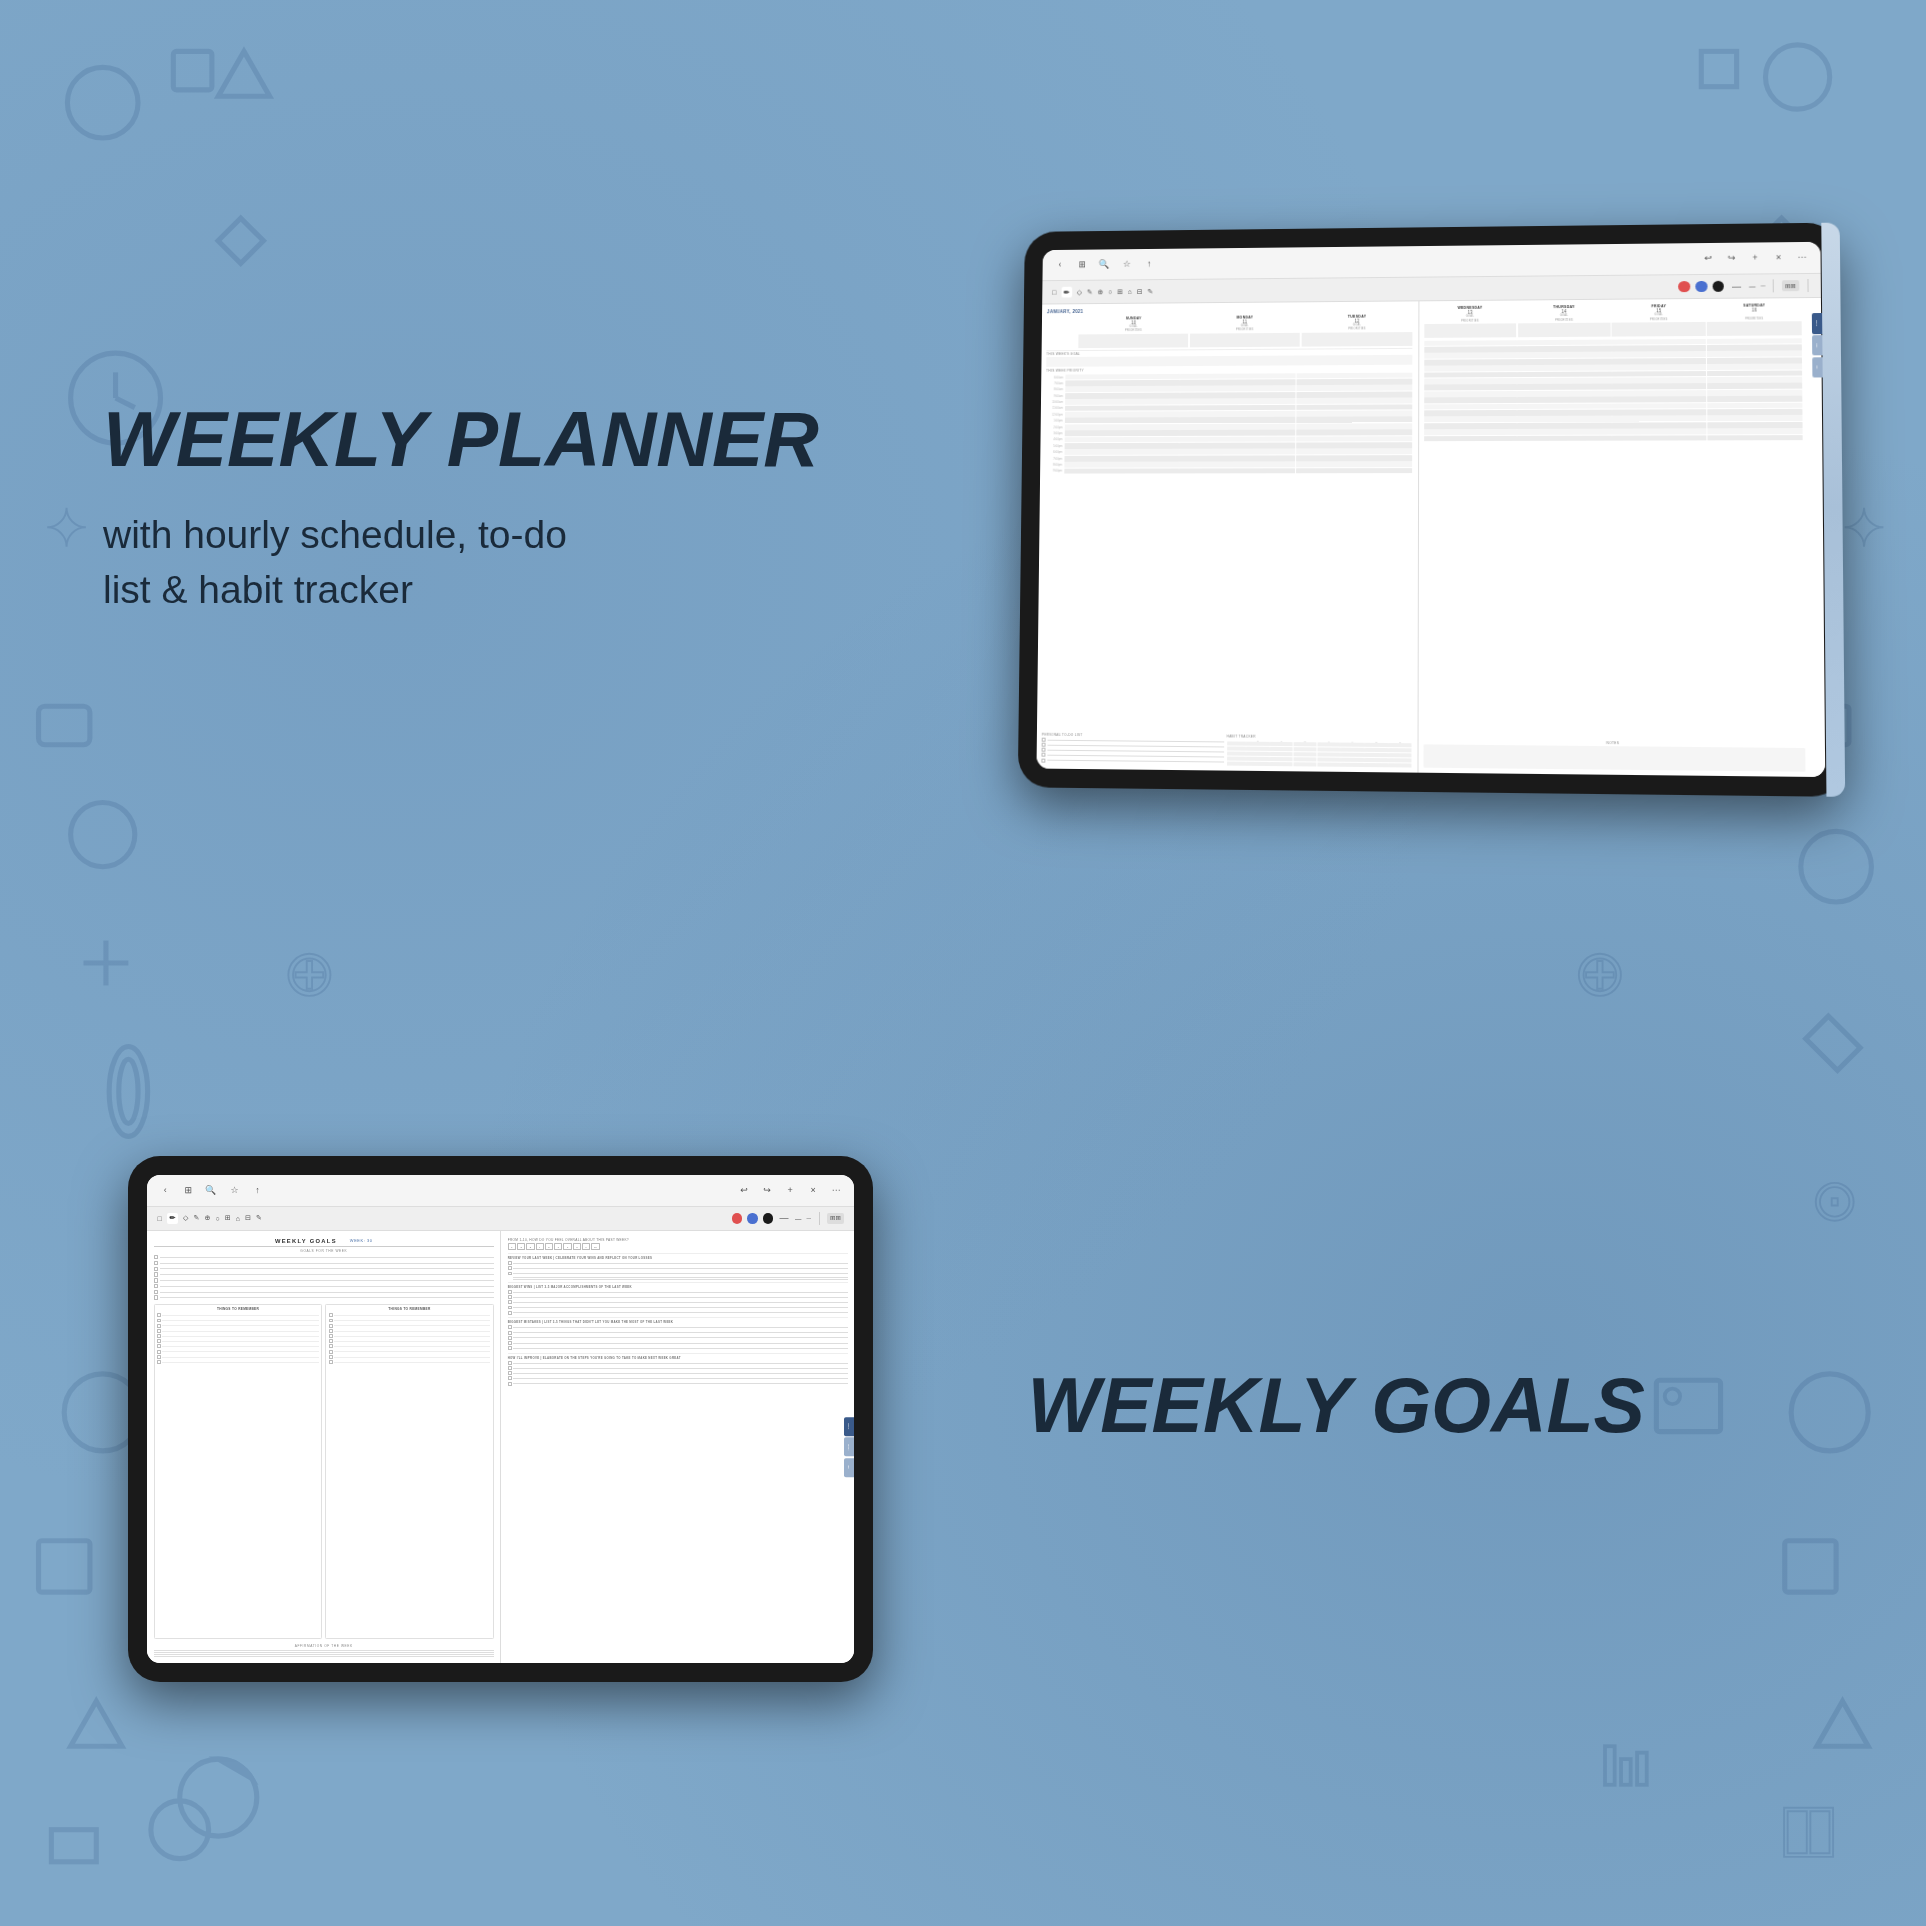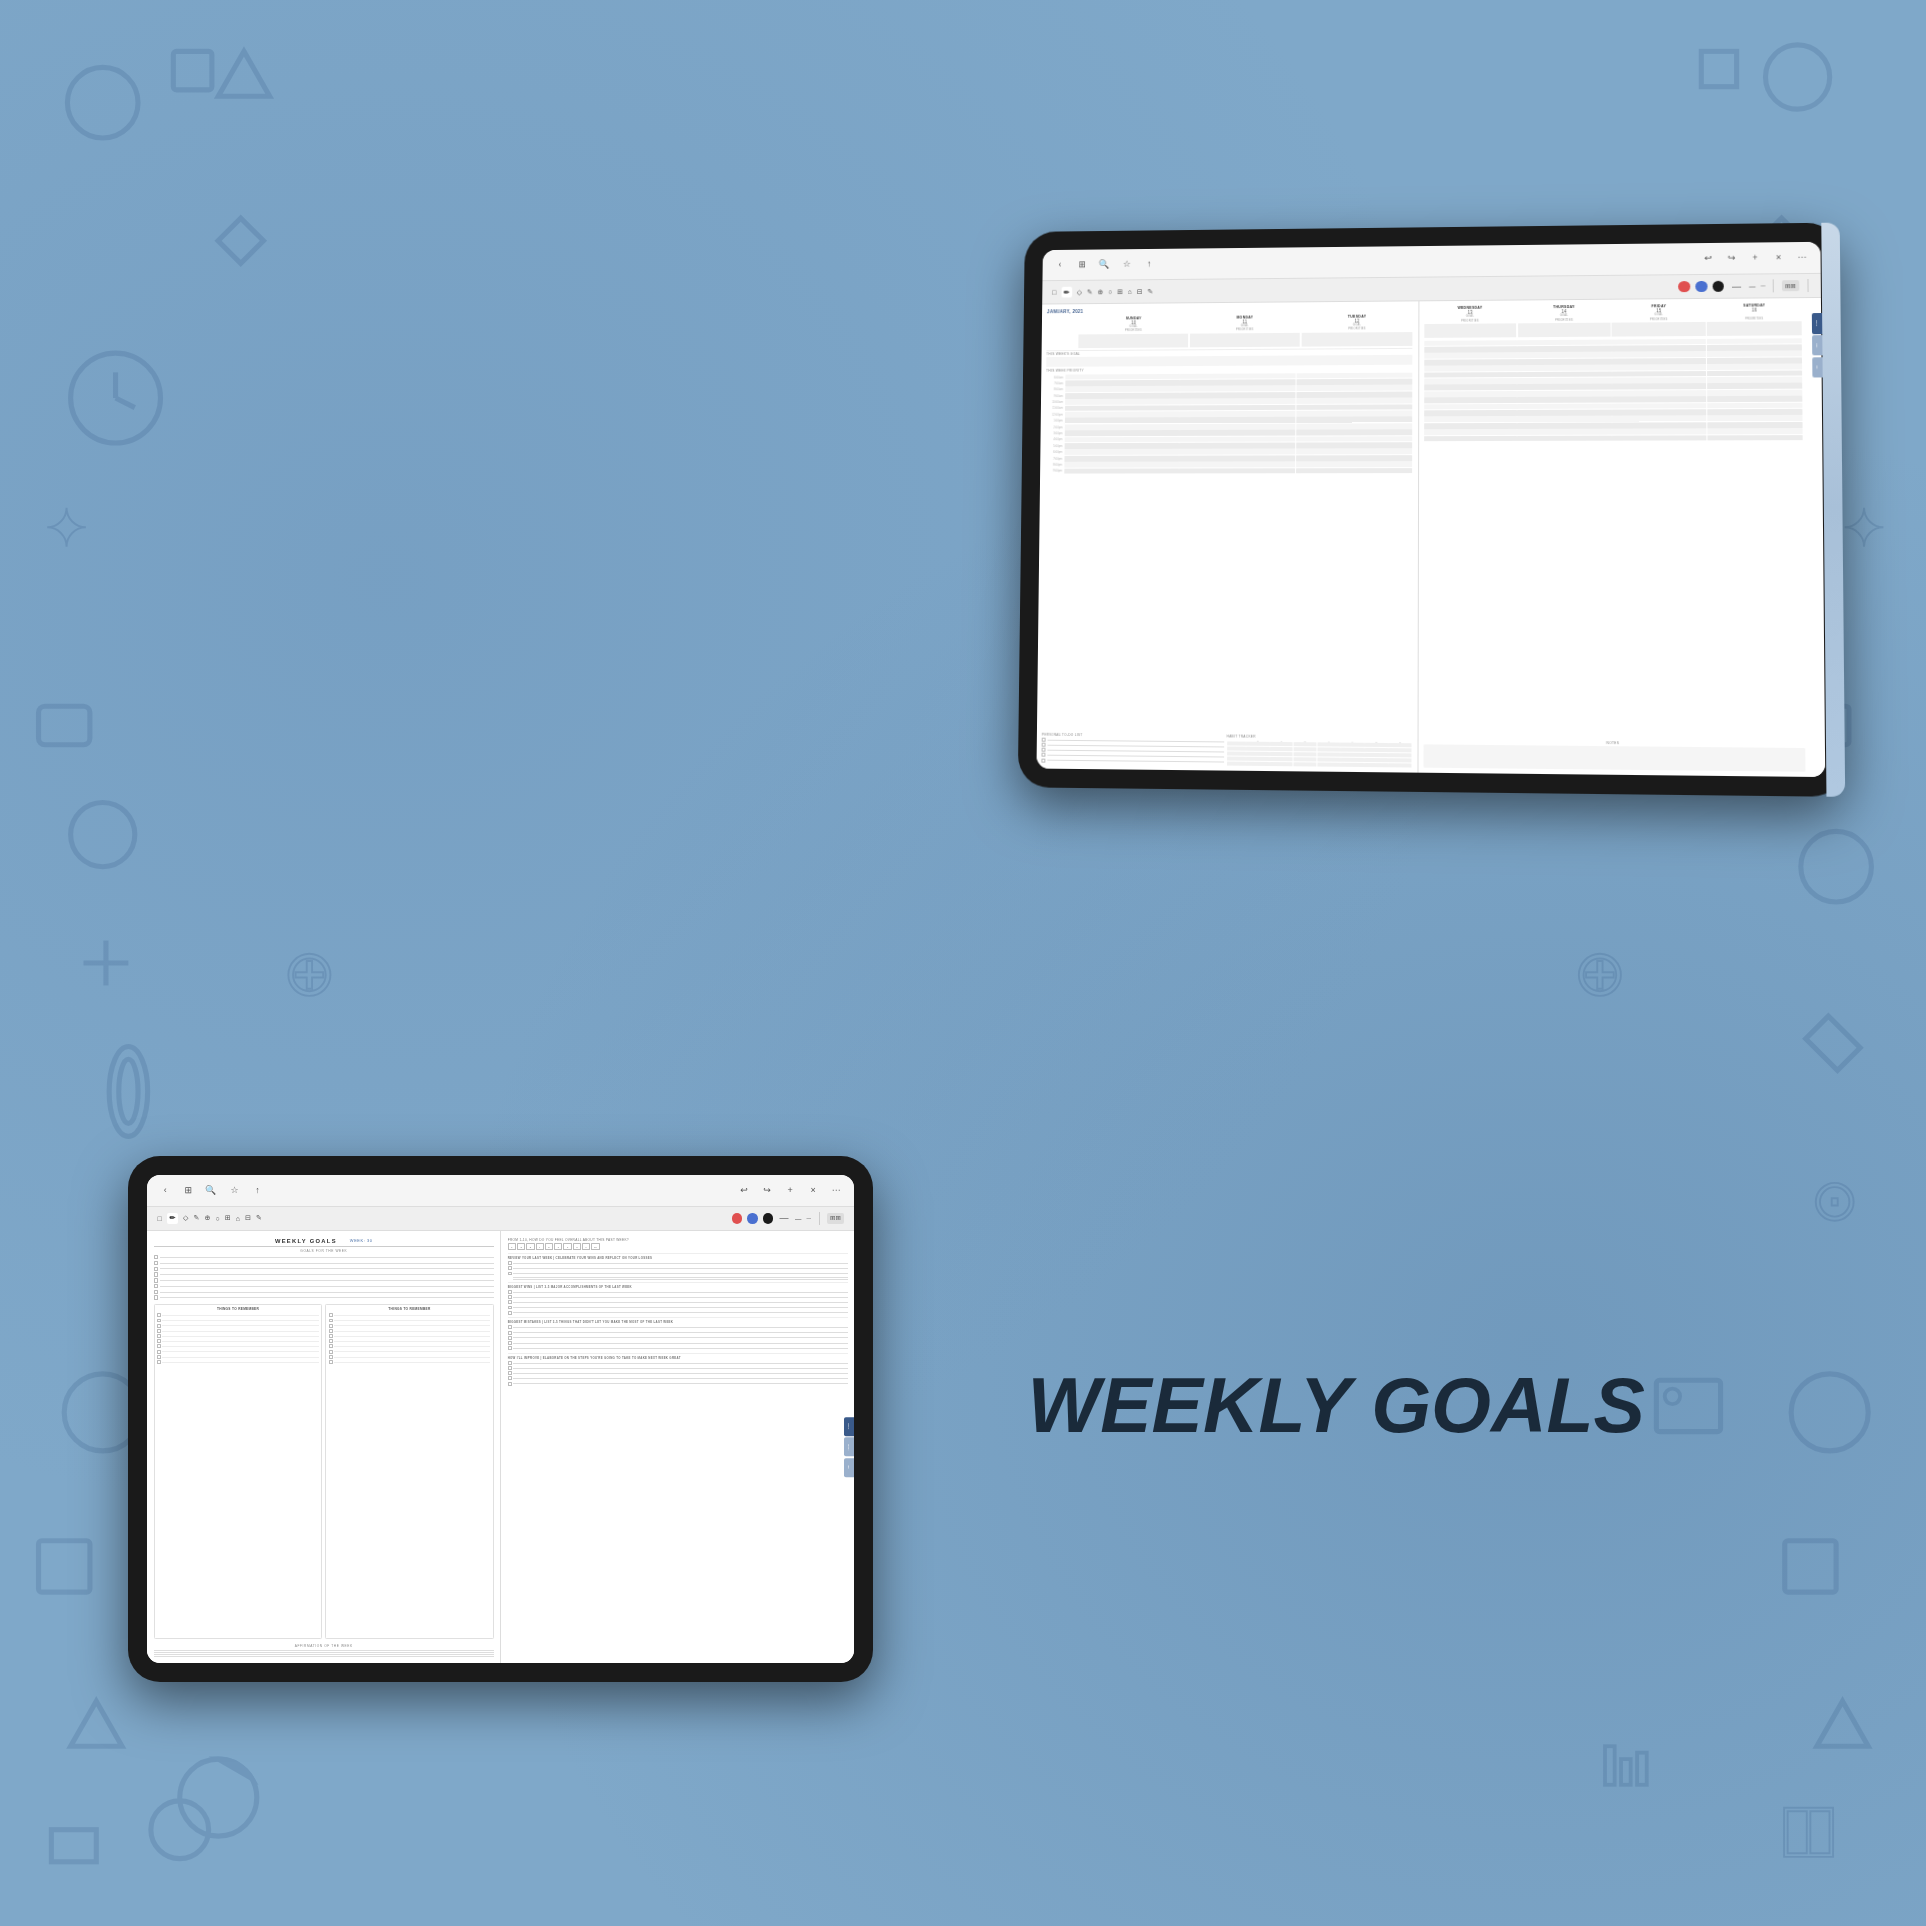"WEEKLY PLANNER" div.main-title { html: none -> <div>WEEKLY PLANNER</div> }
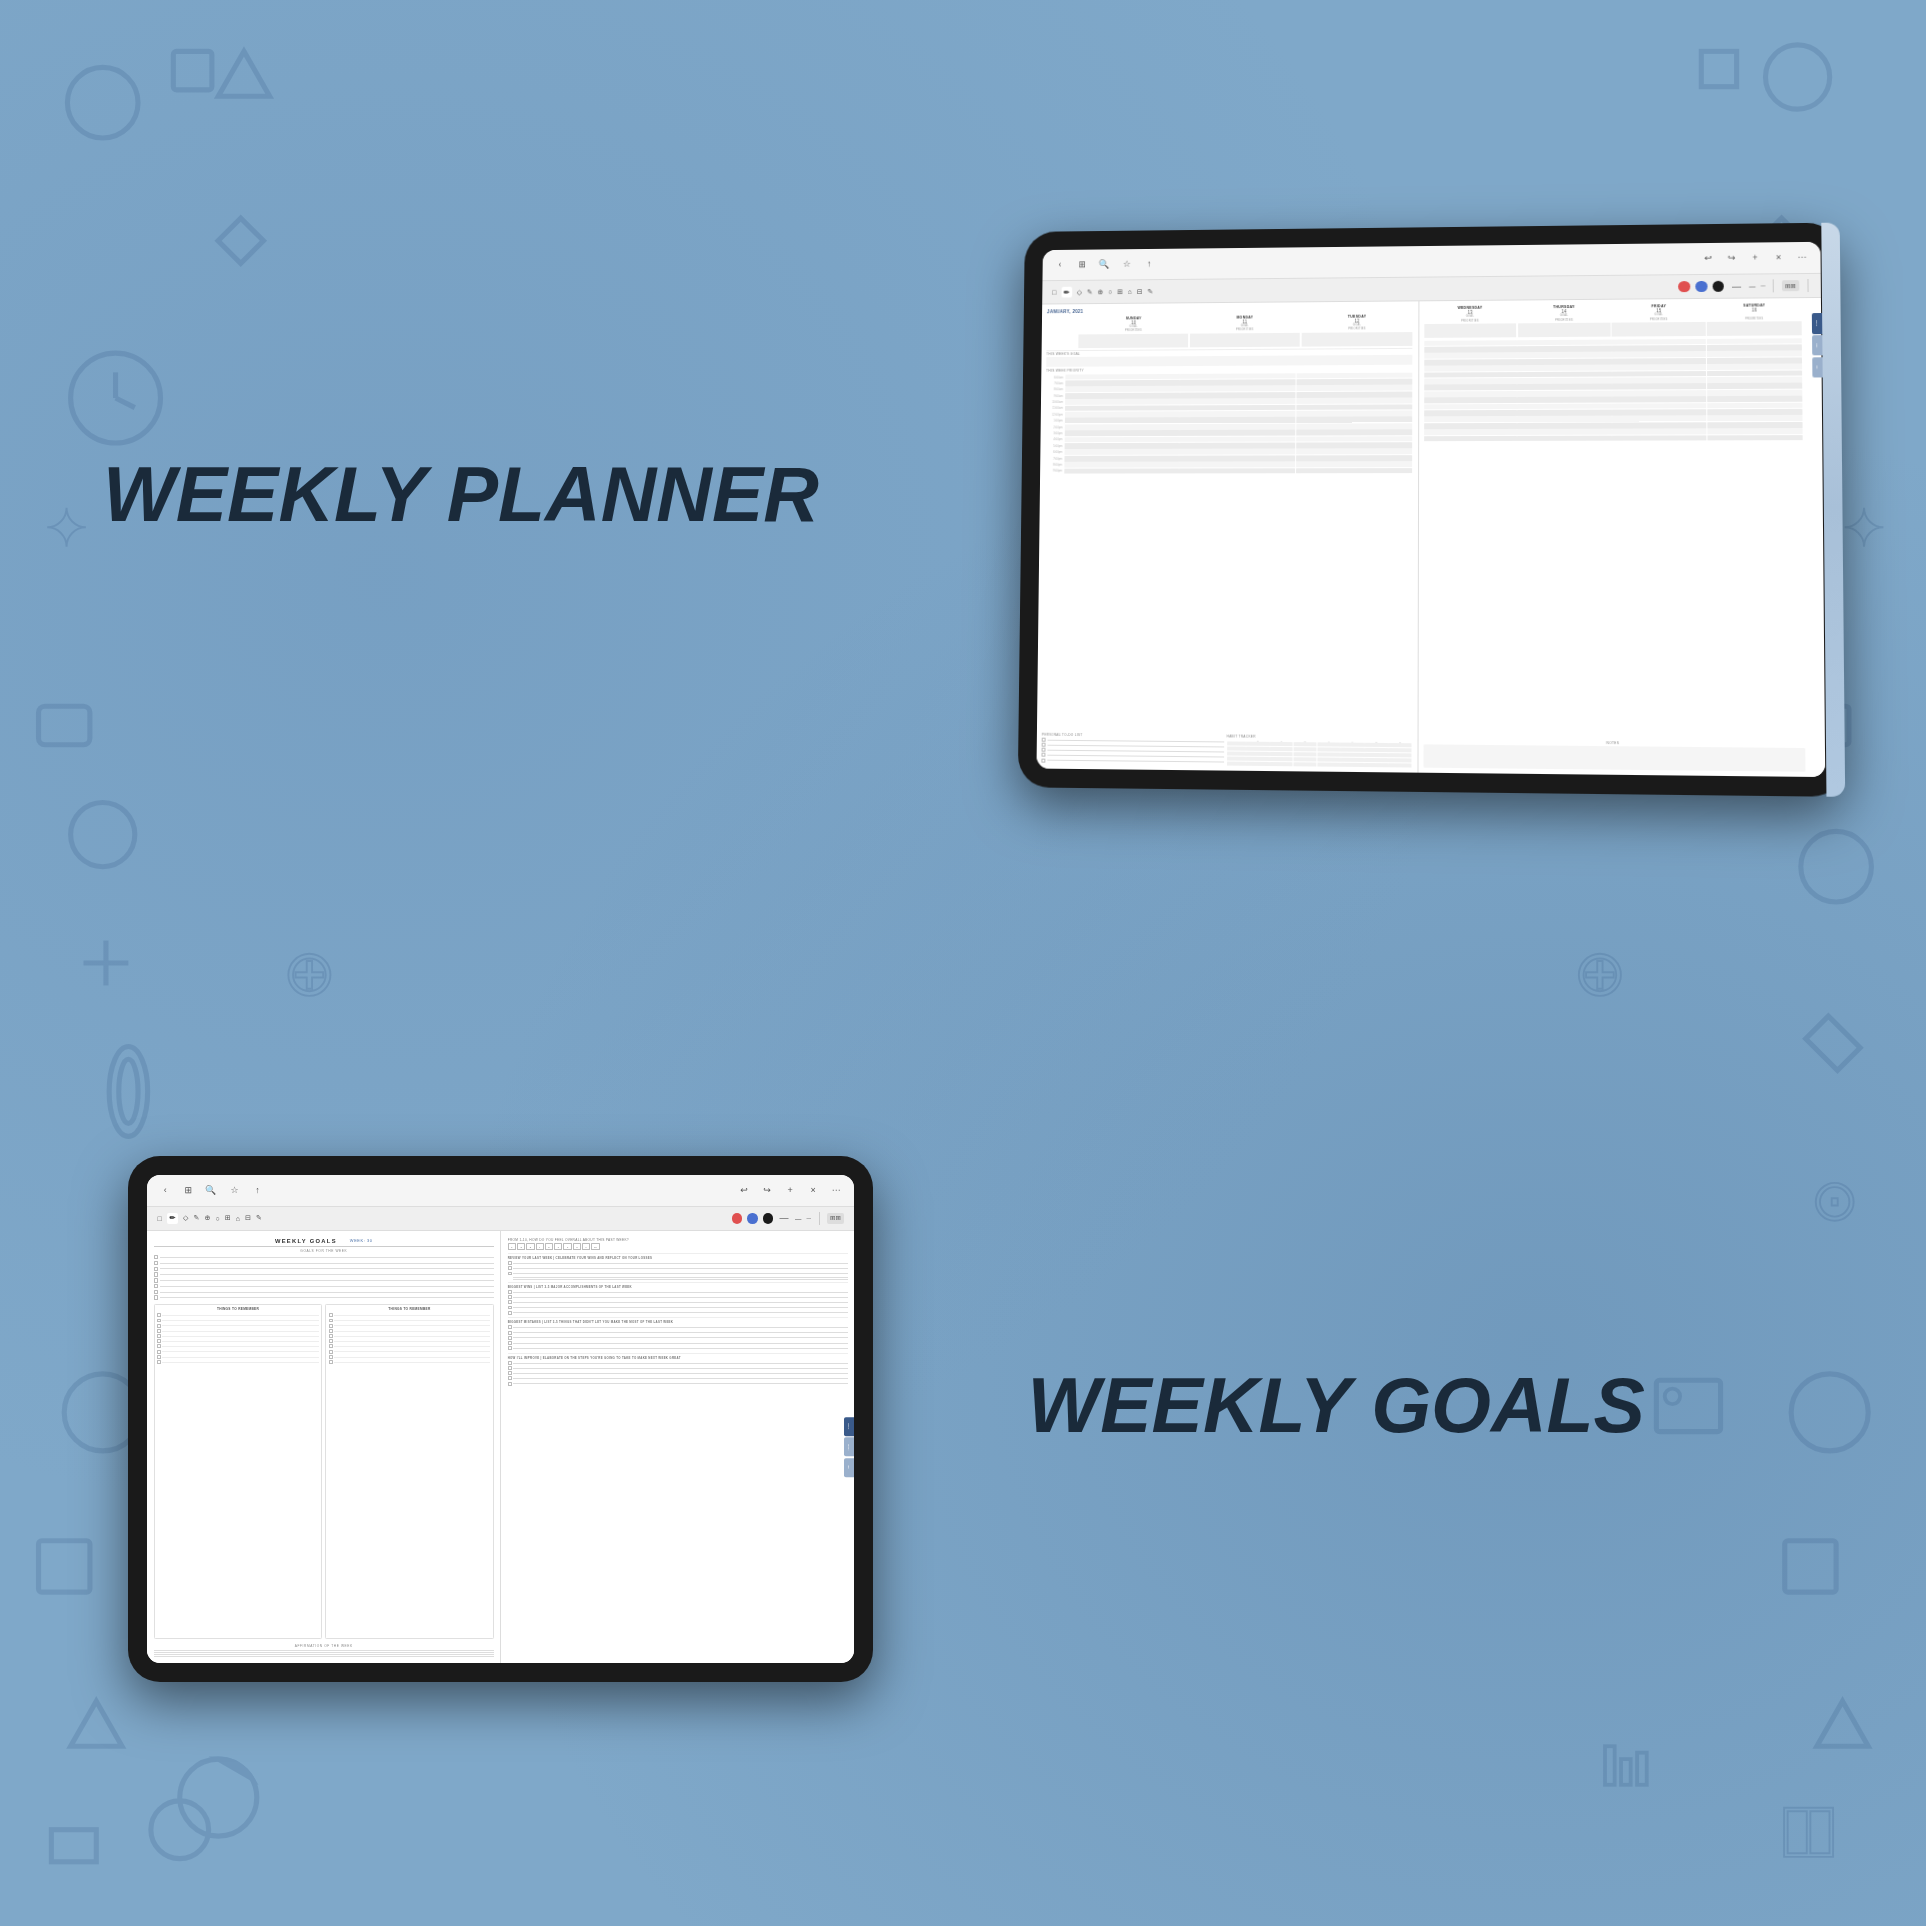"with hourly schedule, to-do" div.subtitle { html: none -> <div> with hourly schedule, to-do<br>list &amp; habit tracker </div> }
